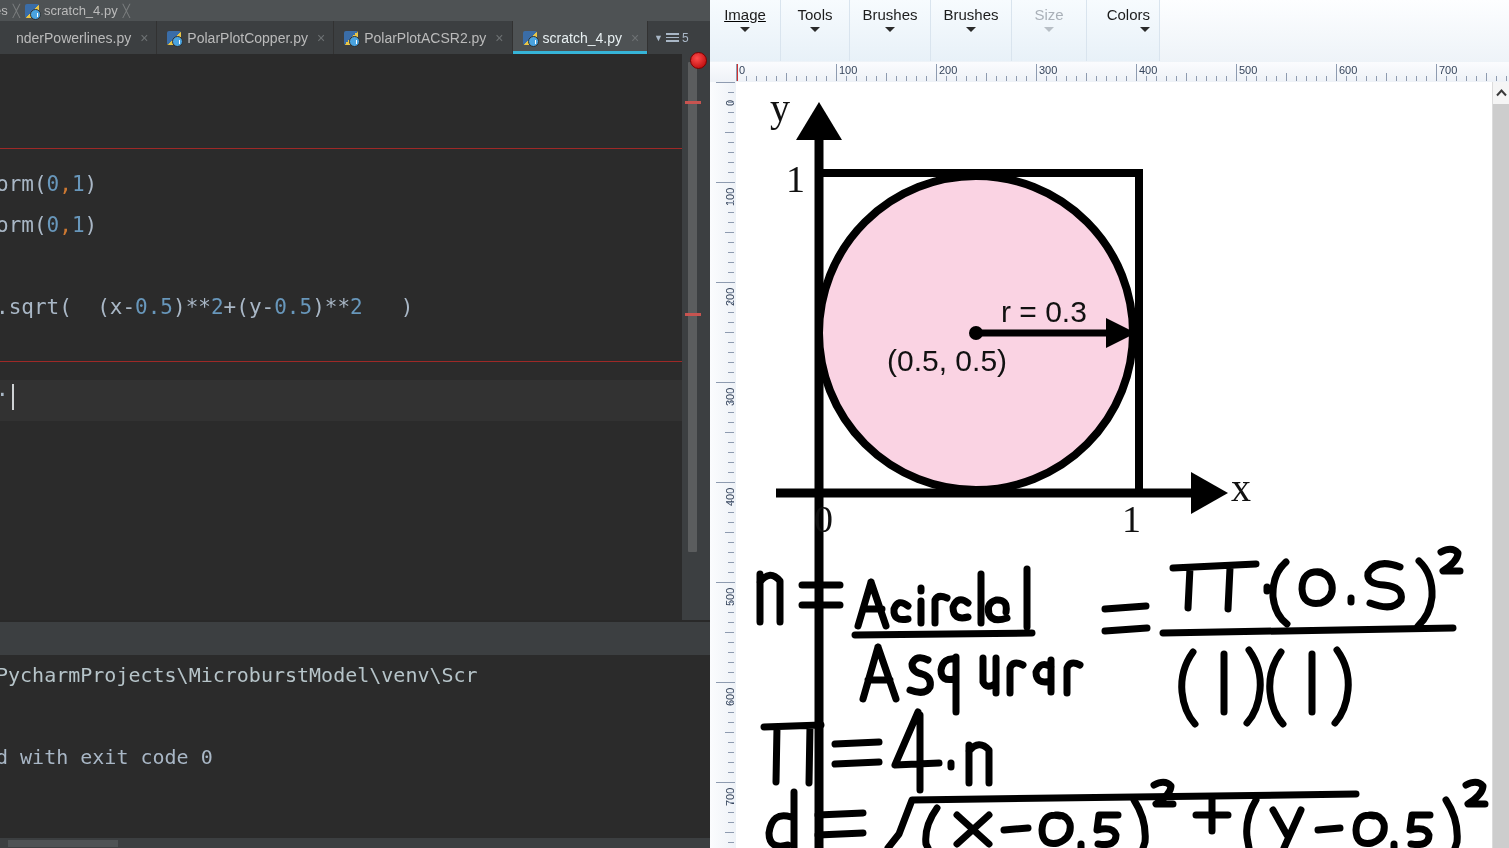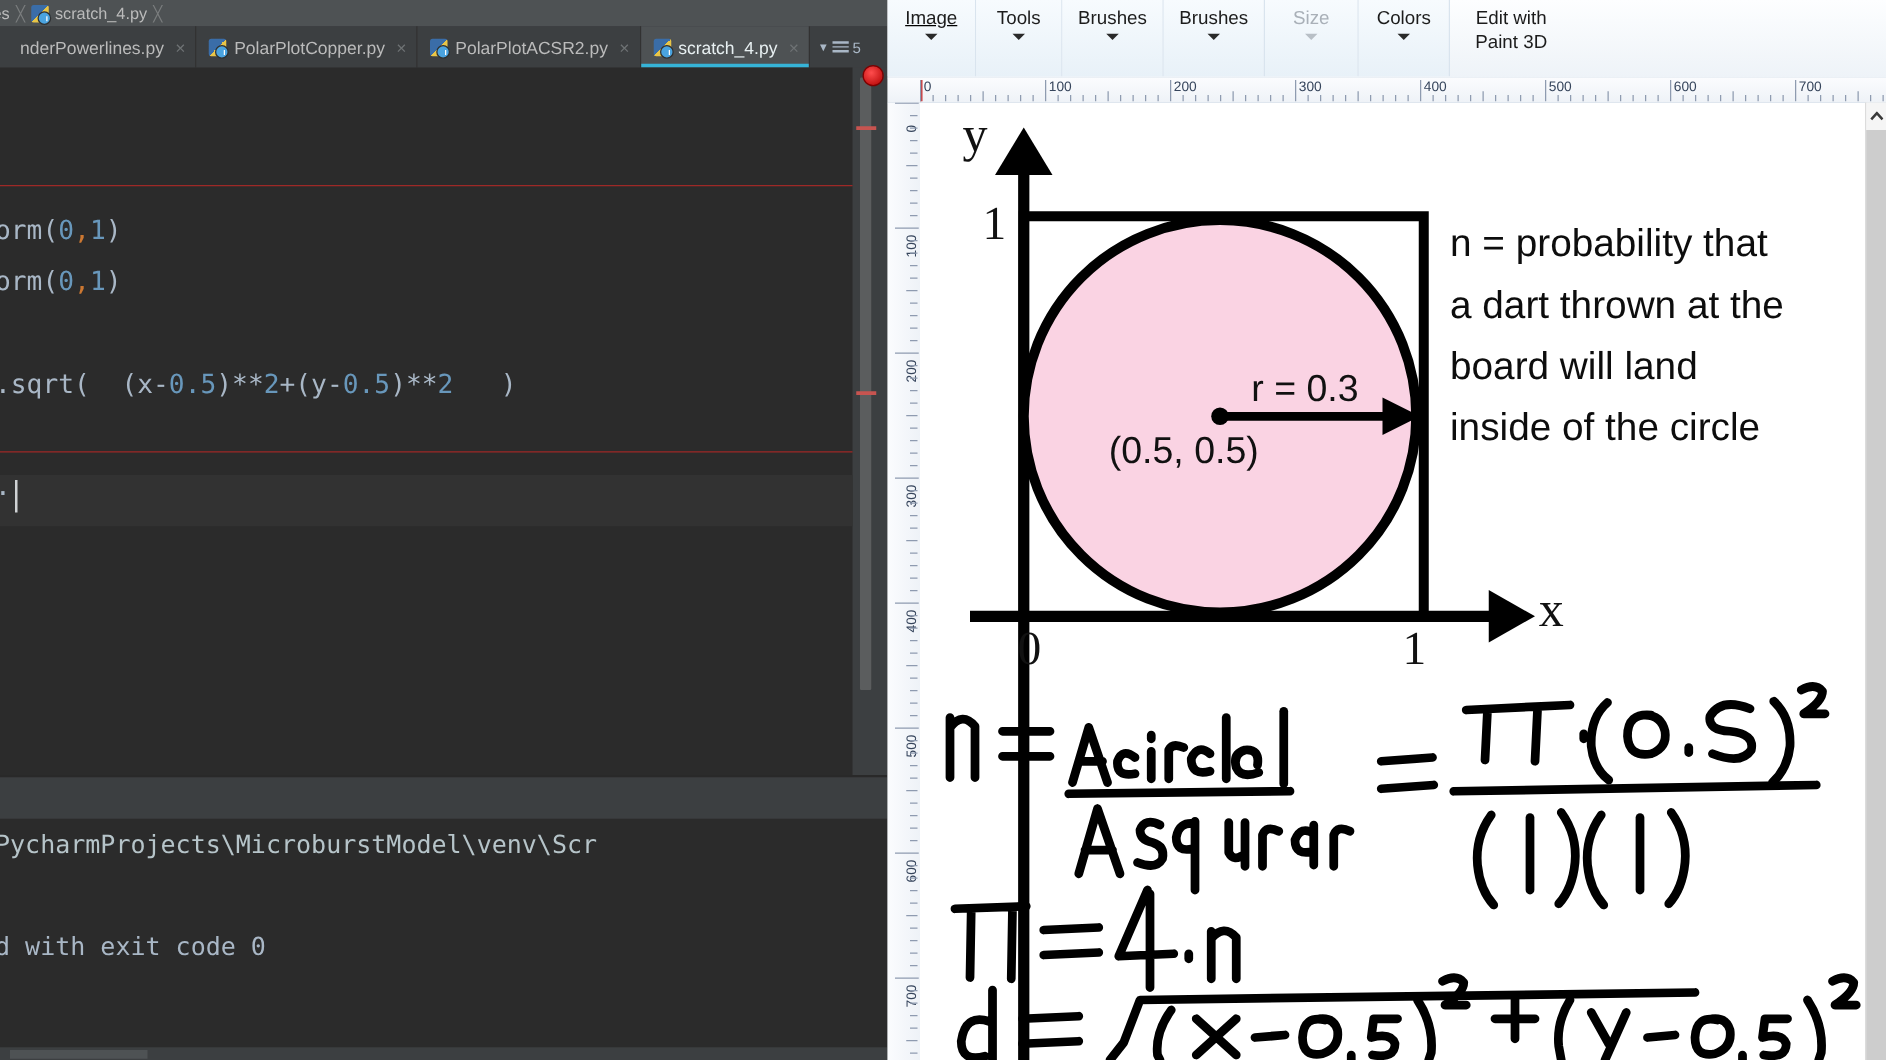"Colors" div.rgroup { align-items: none -> flex-end }
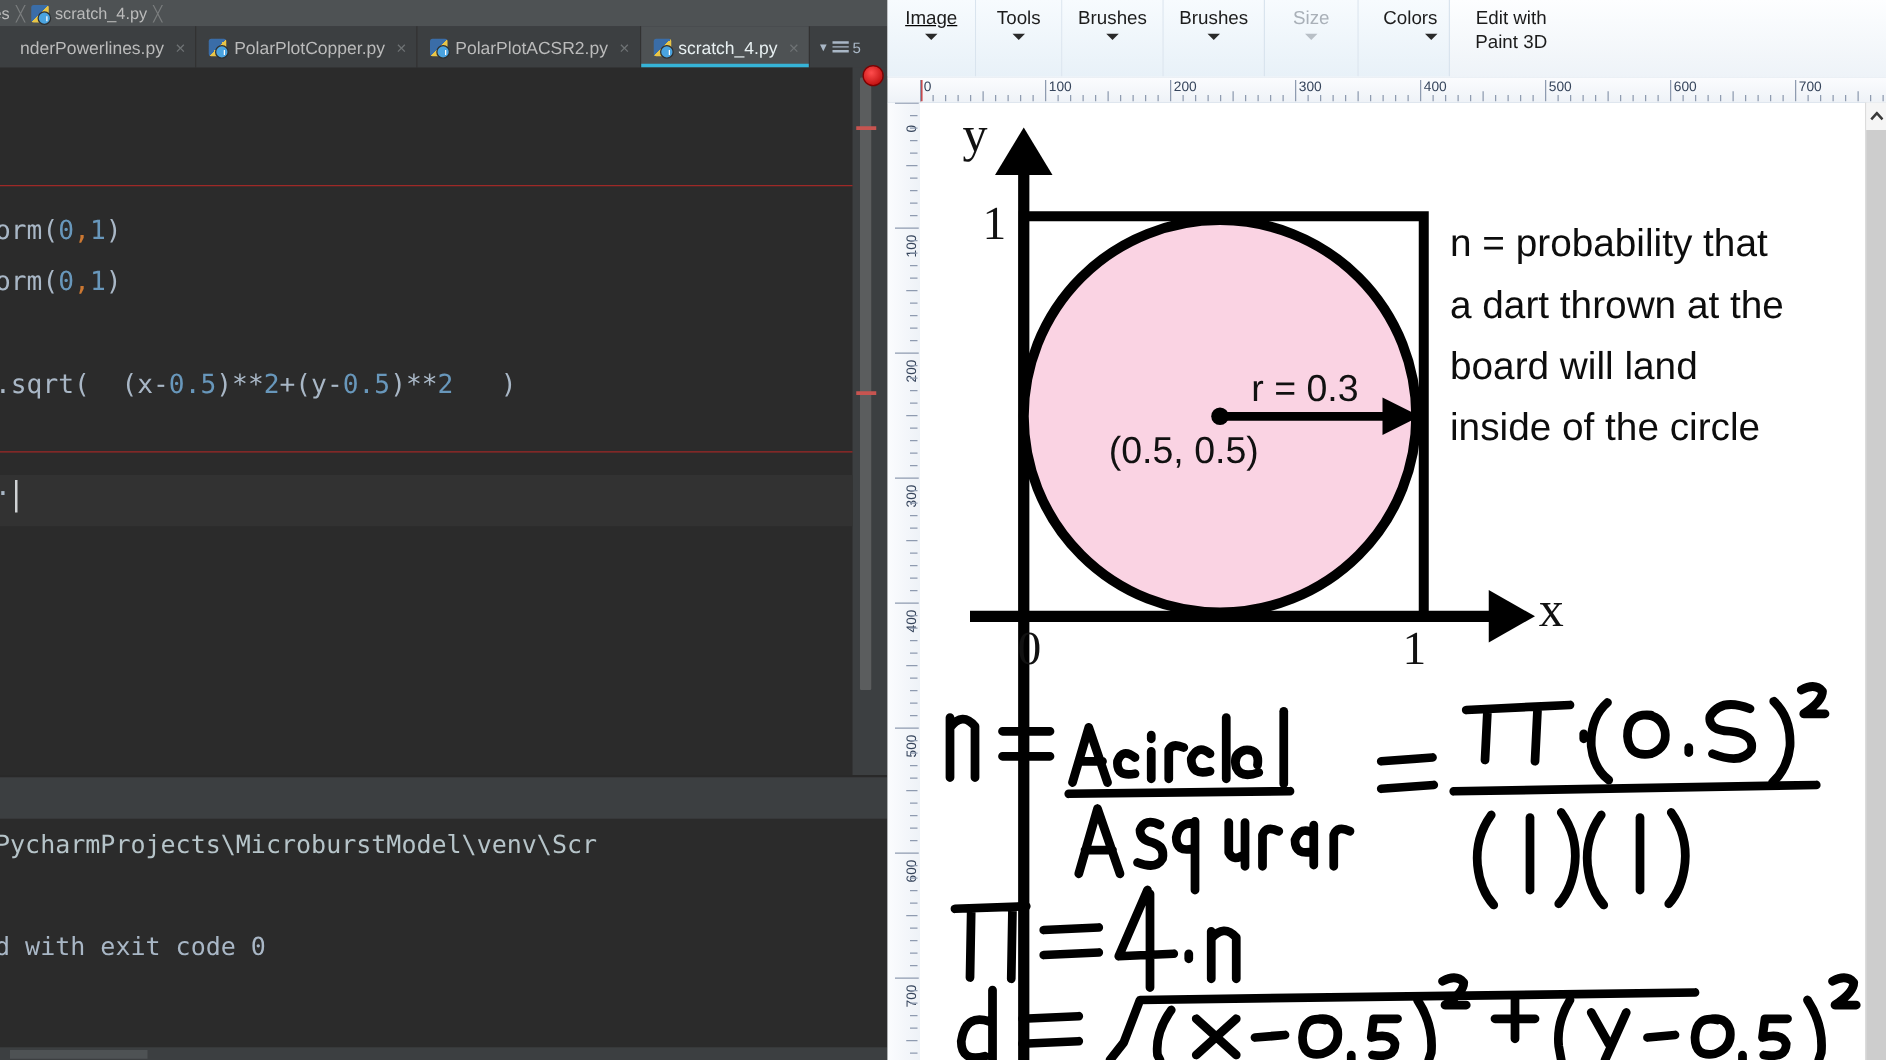"Edit with" div.rgroup { html: <div> <div> <div>Edit with</div> <div>Paint 3D</div> </div> </div> -> none }
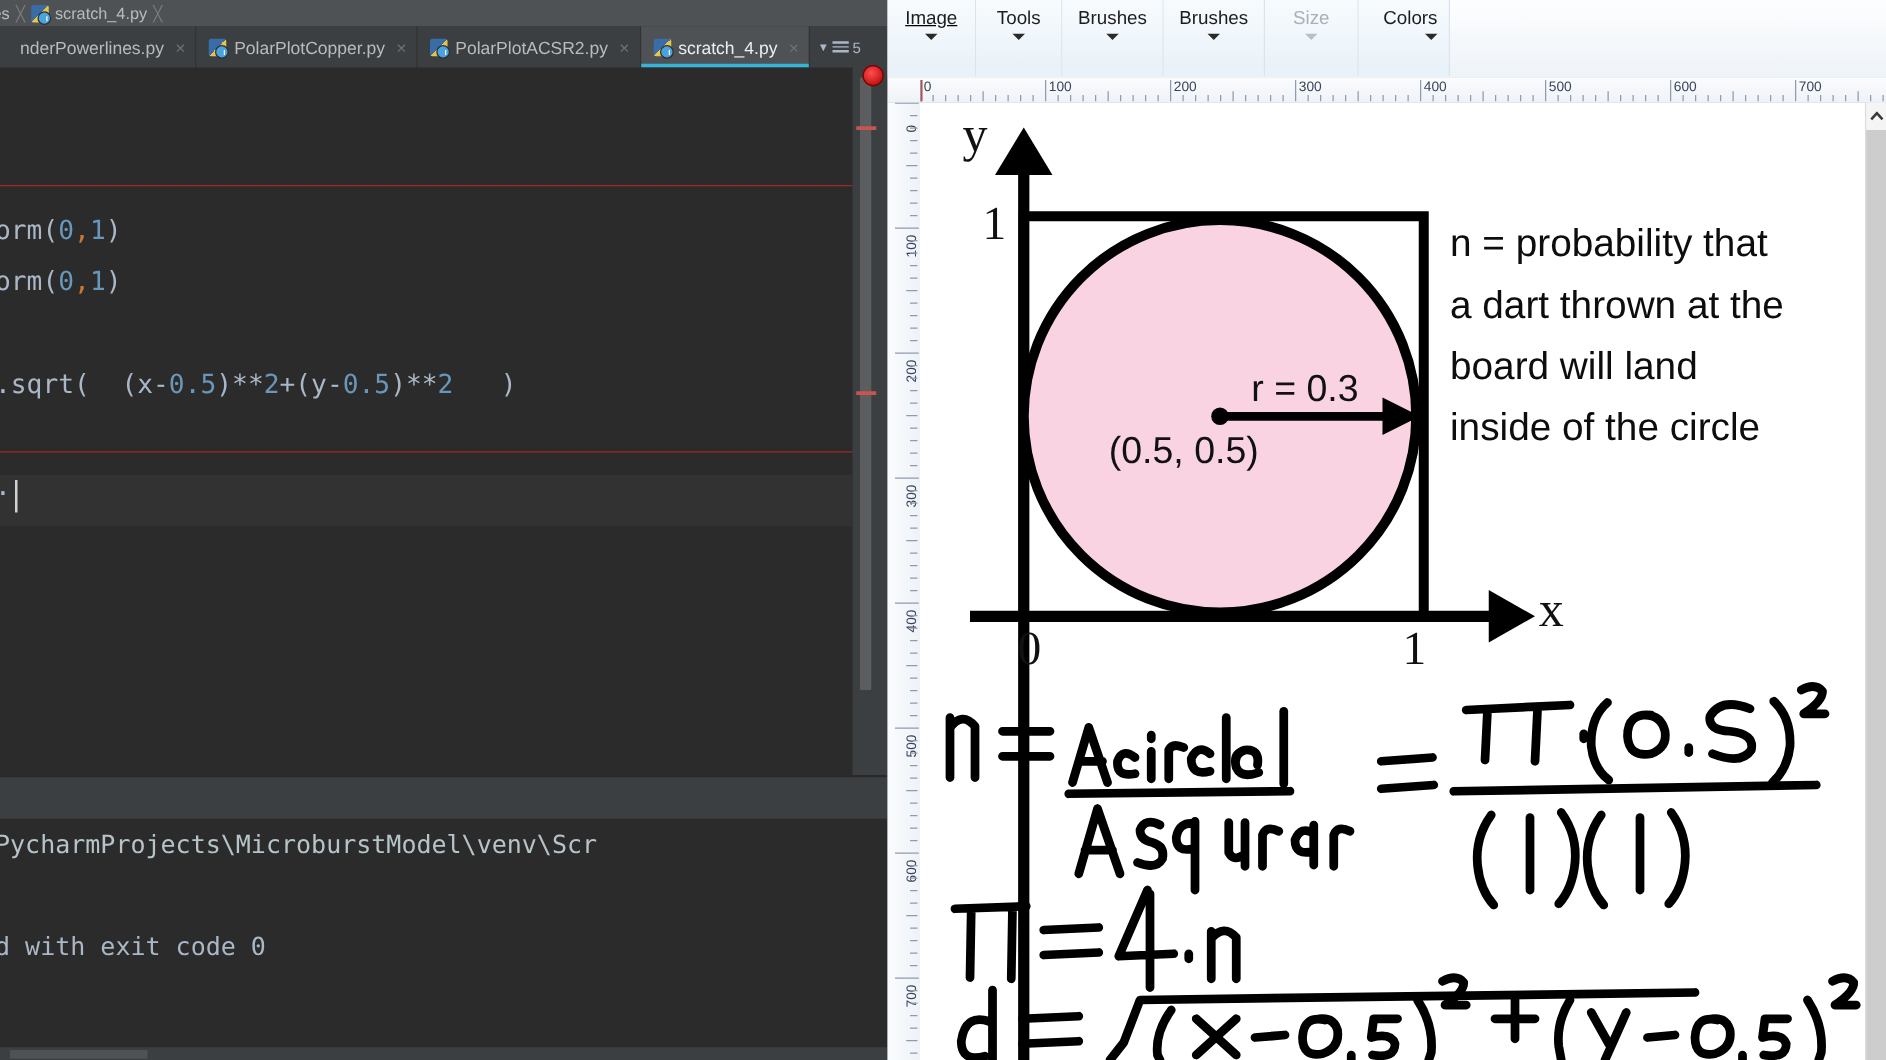"n = probability that" div.note { html: <div> <div>n = probability that</div> <div>a dart thrown at the</div> <div>board will land</div> <div>inside of the circle</div> </div> -> none }
